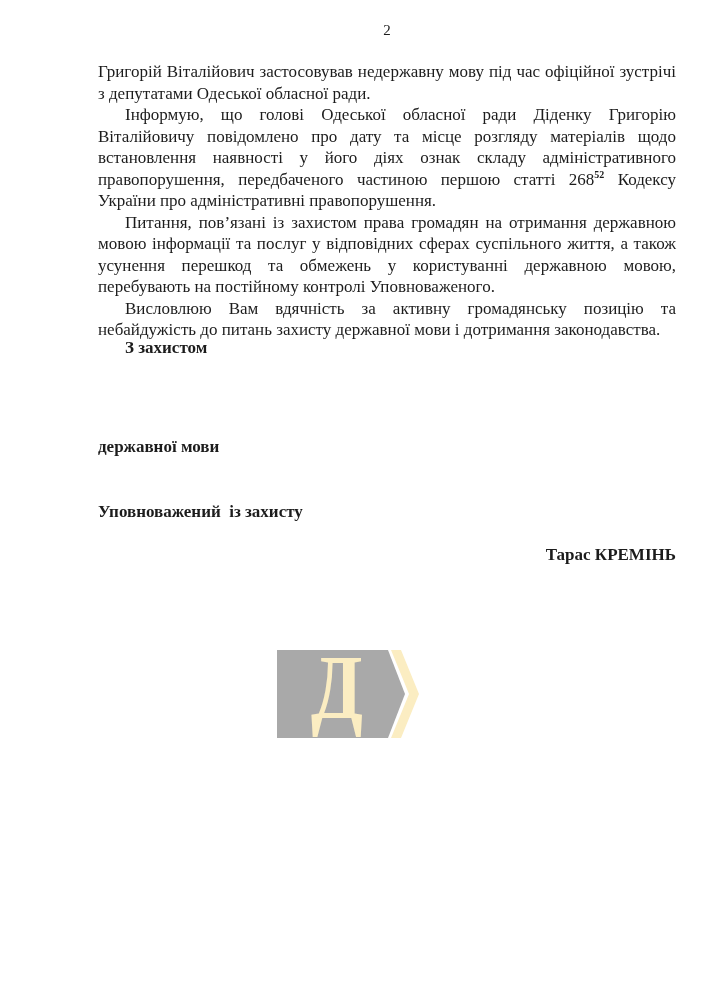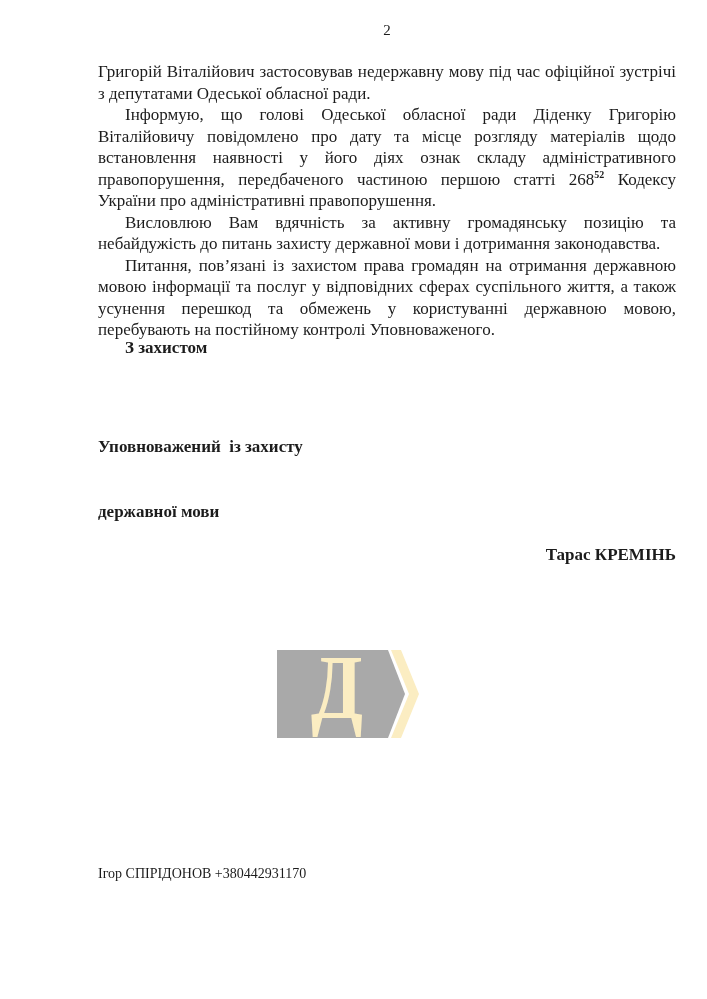"Висловлюю Вам вдячність за активну" p { order: before "Питання, пов’язані із захистом права" -> after "Питання, пов’язані із захистом права" }
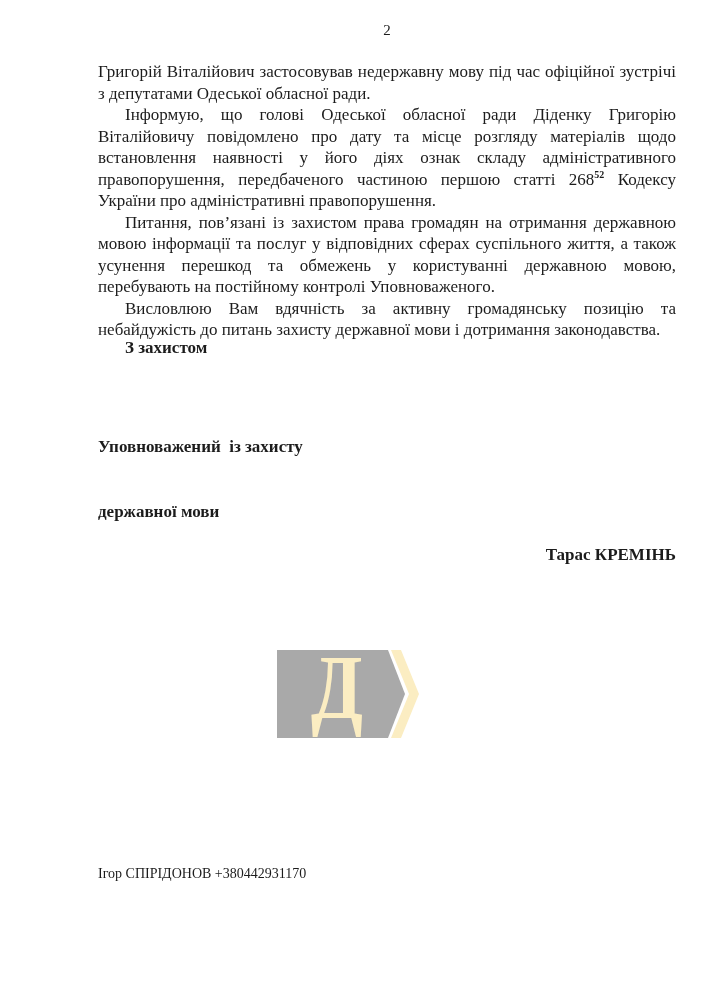"Уповноважений із захисту" div { order: before "державної мови" -> after "державної мови" }
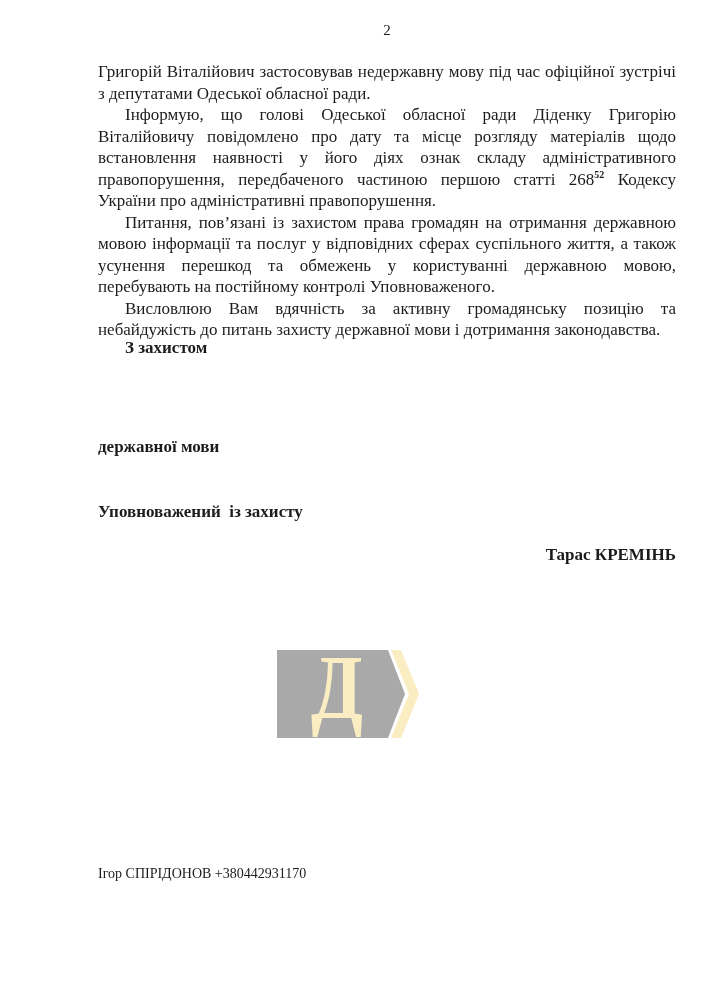"Ігор СПІРІДОНОВ +380442931170" div.footer { html: <div>Ігор СПІРІДОНОВ +380442931170</div> -> none }
